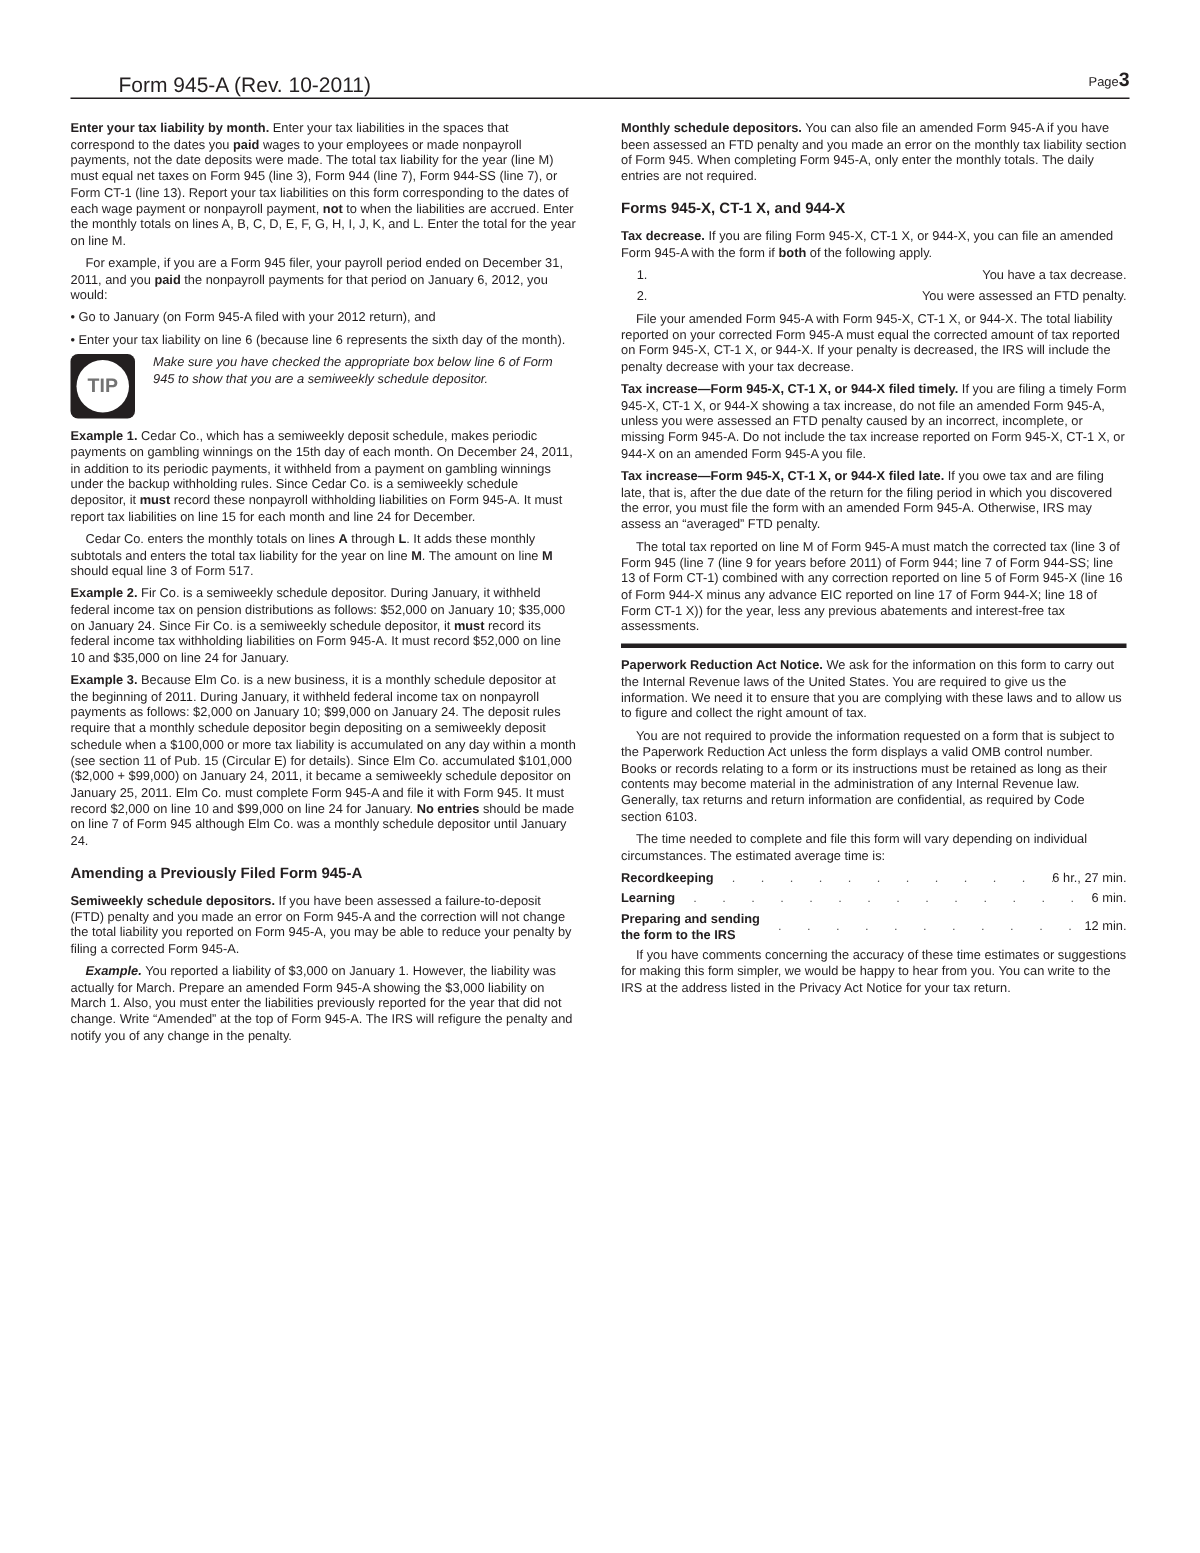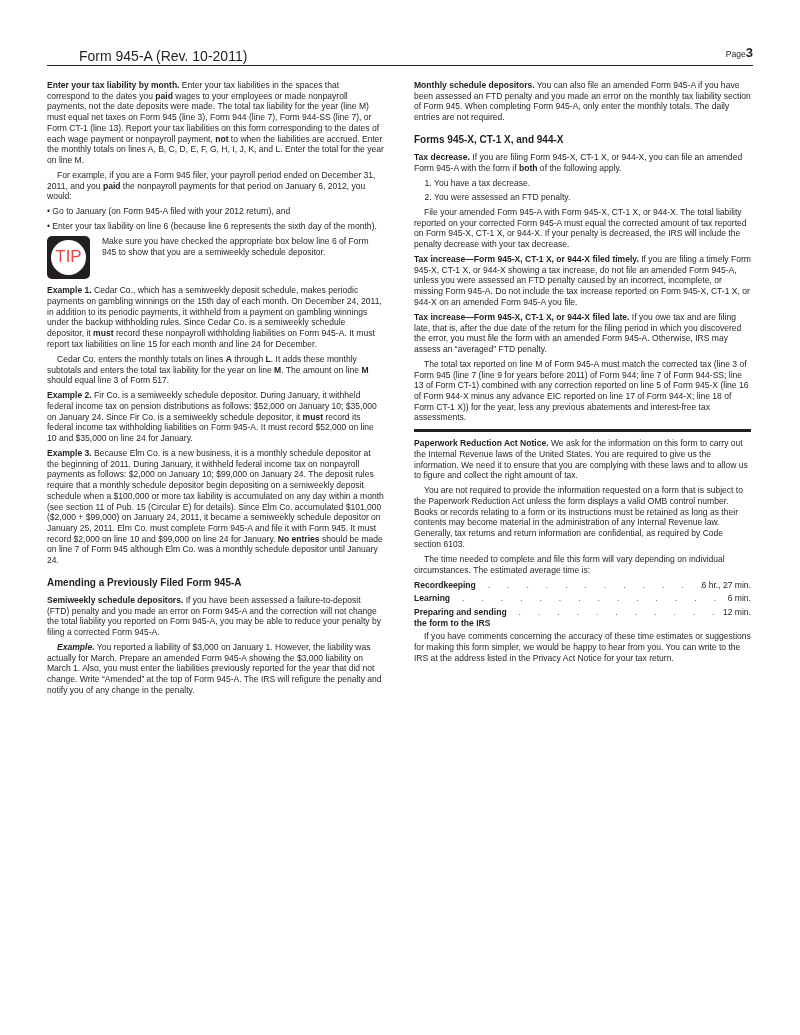"You have a tax decrease." ol li { text-align: none -> right }
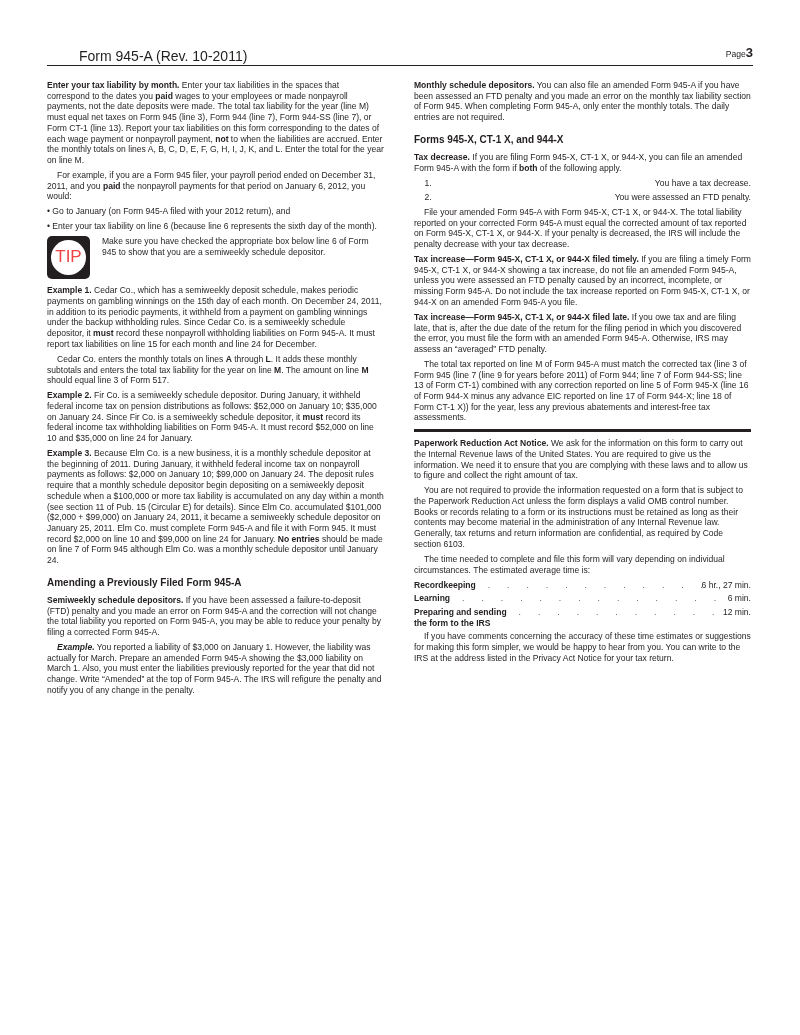"Make sure you have checked" .tip-text { font-style: none -> italic }
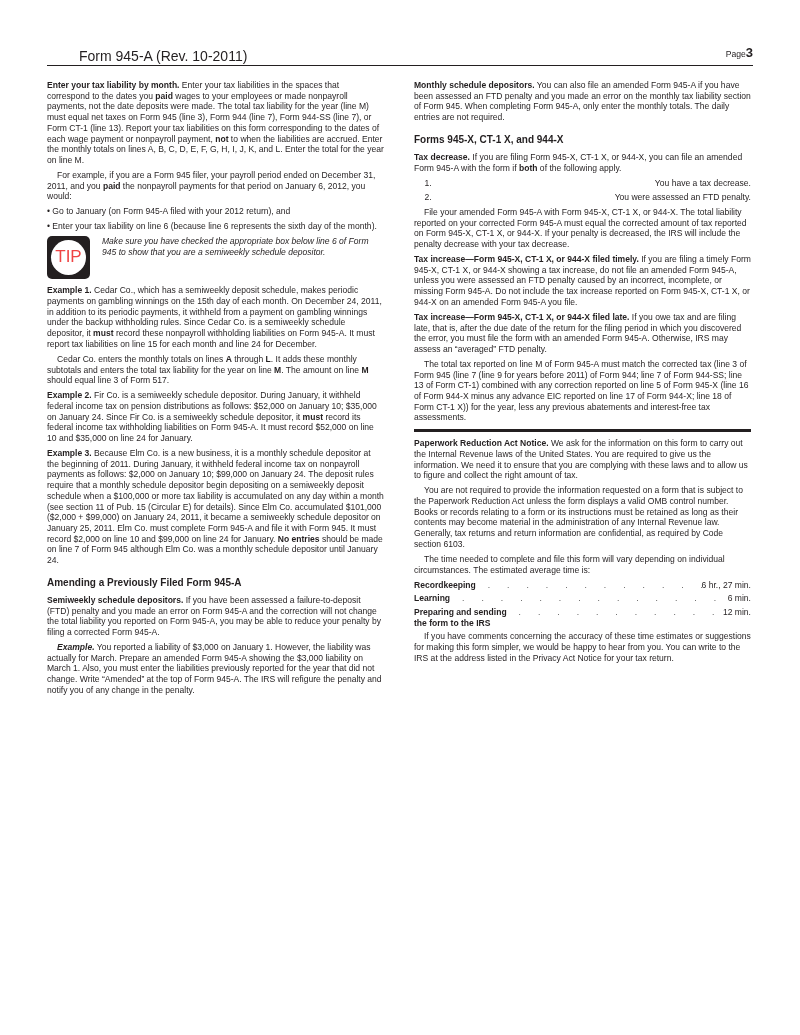"TIP" .tip-icon .circ { color: #ef4444 -> #737373; font-size: 17px -> 13px; font-weight: normal -> bold }
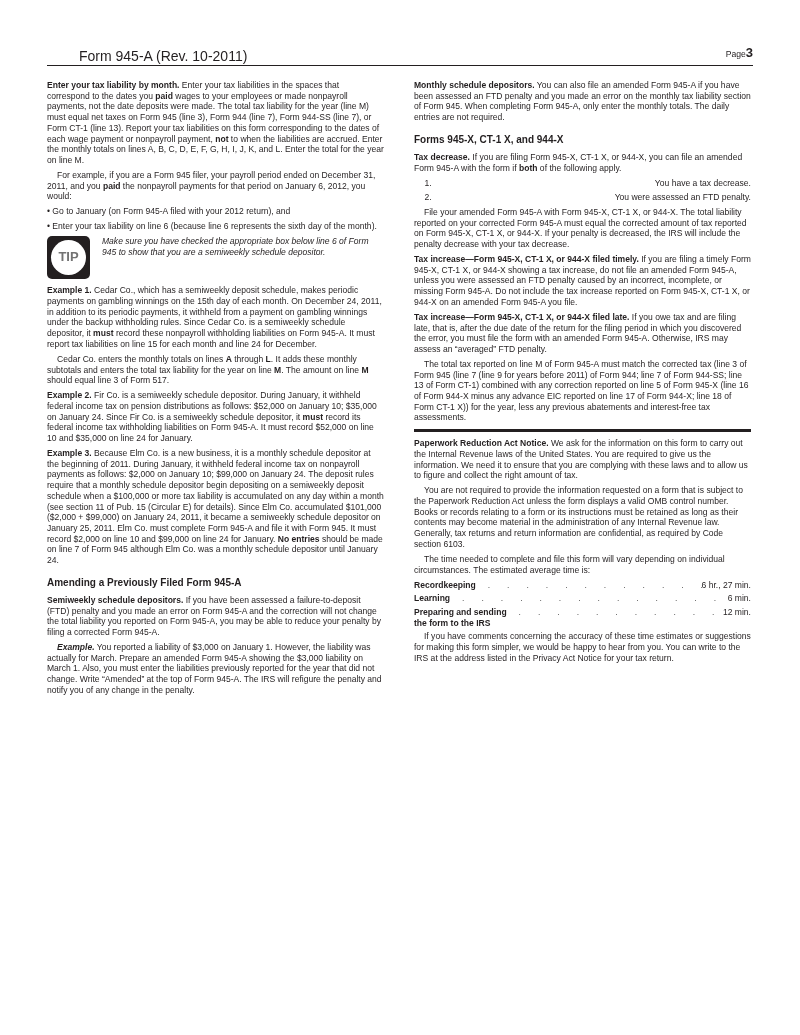"Recordkeeping" .trow { align-items: flex-start -> center }
